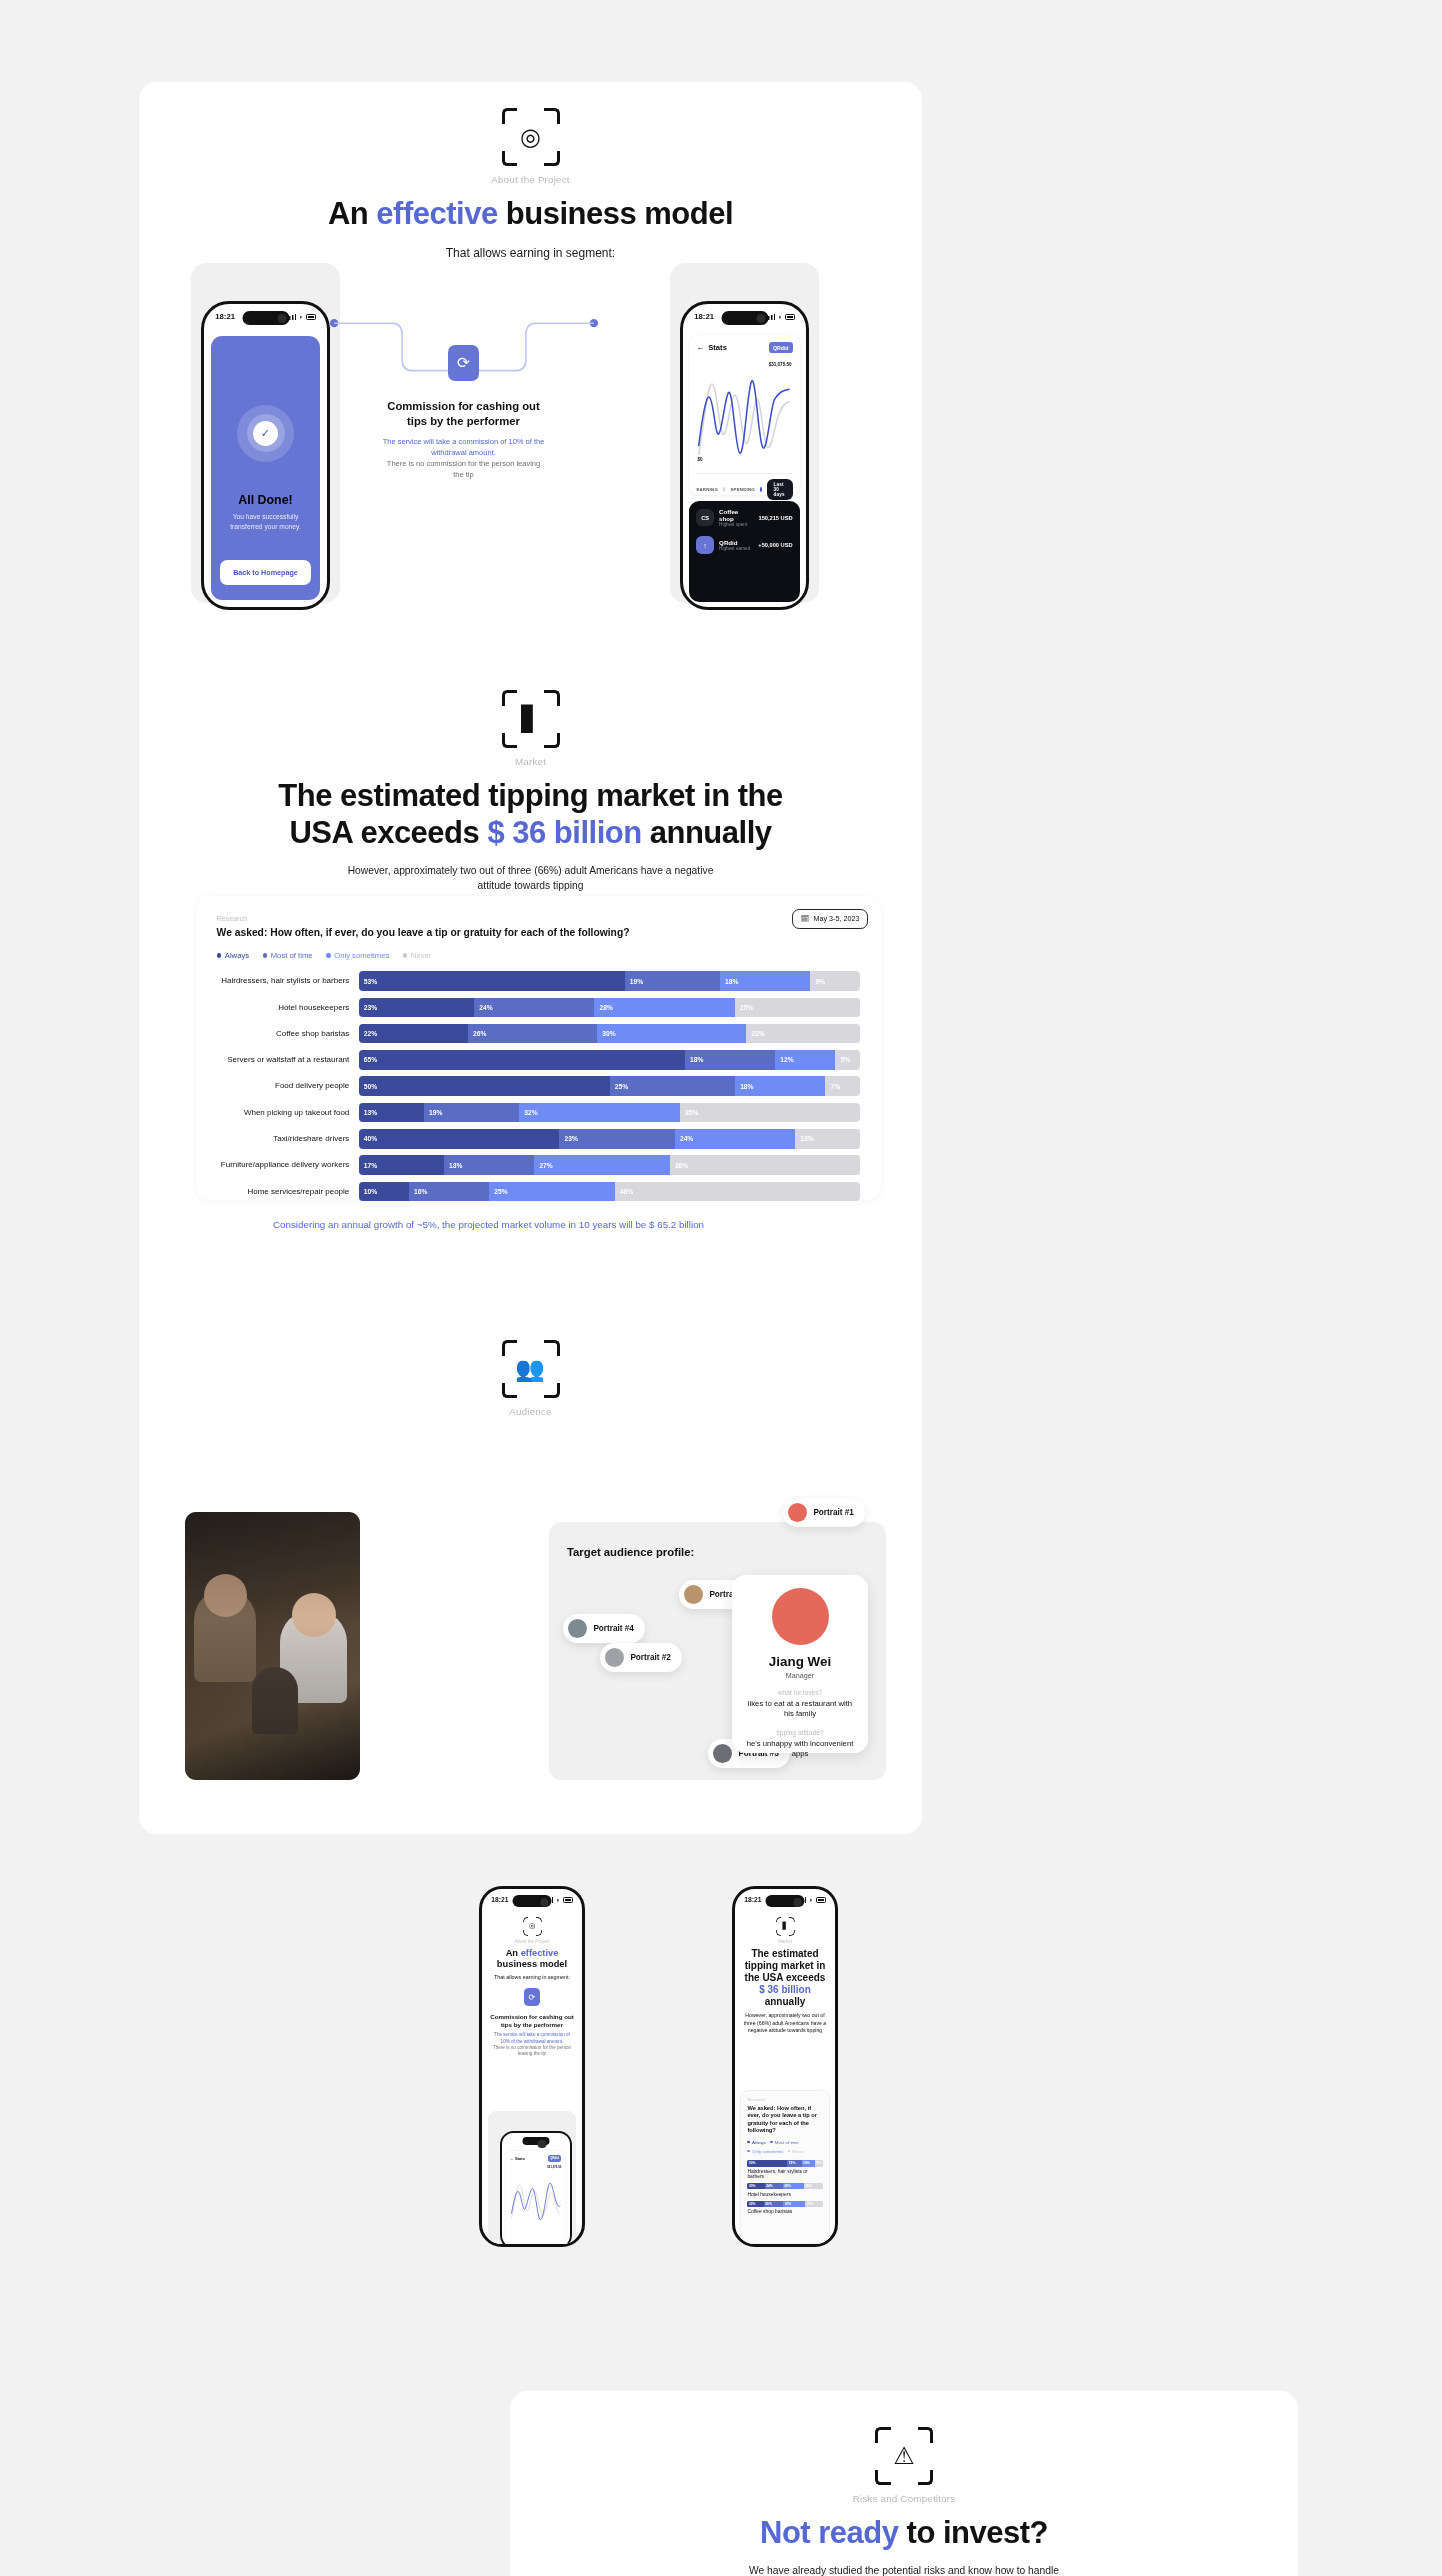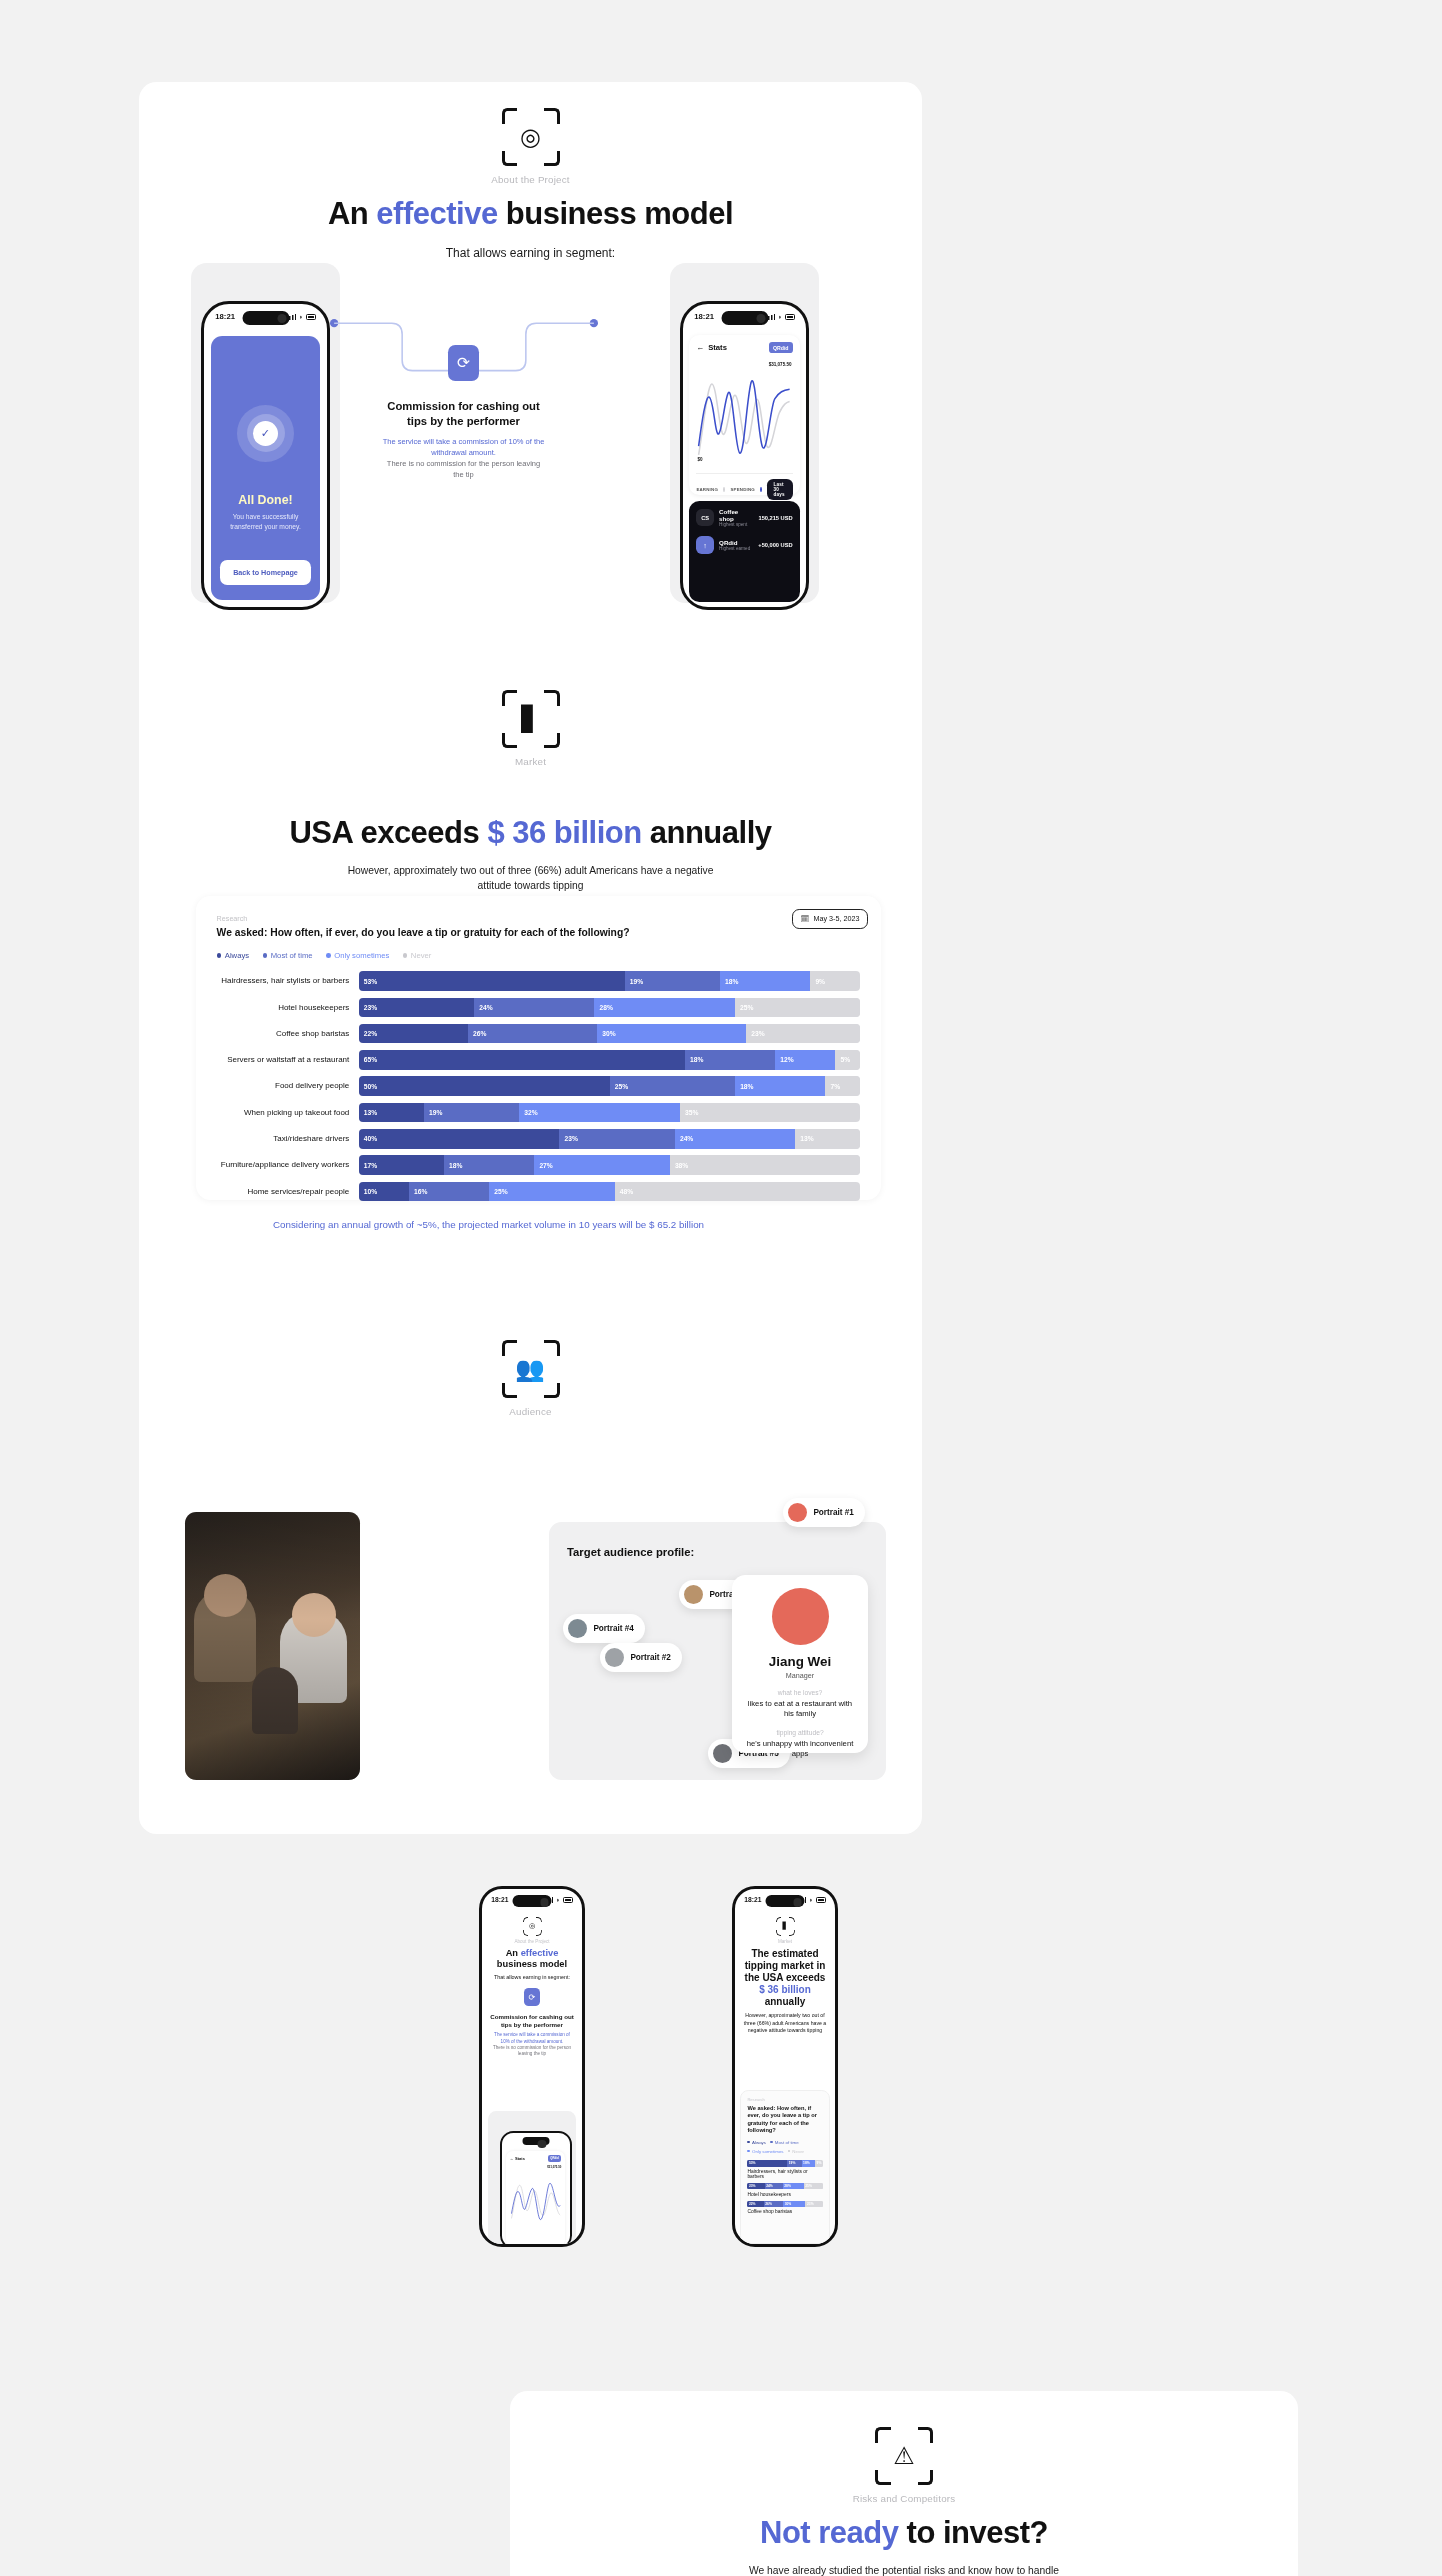"All Done!" div { color: #fef9c3 -> #000000 }
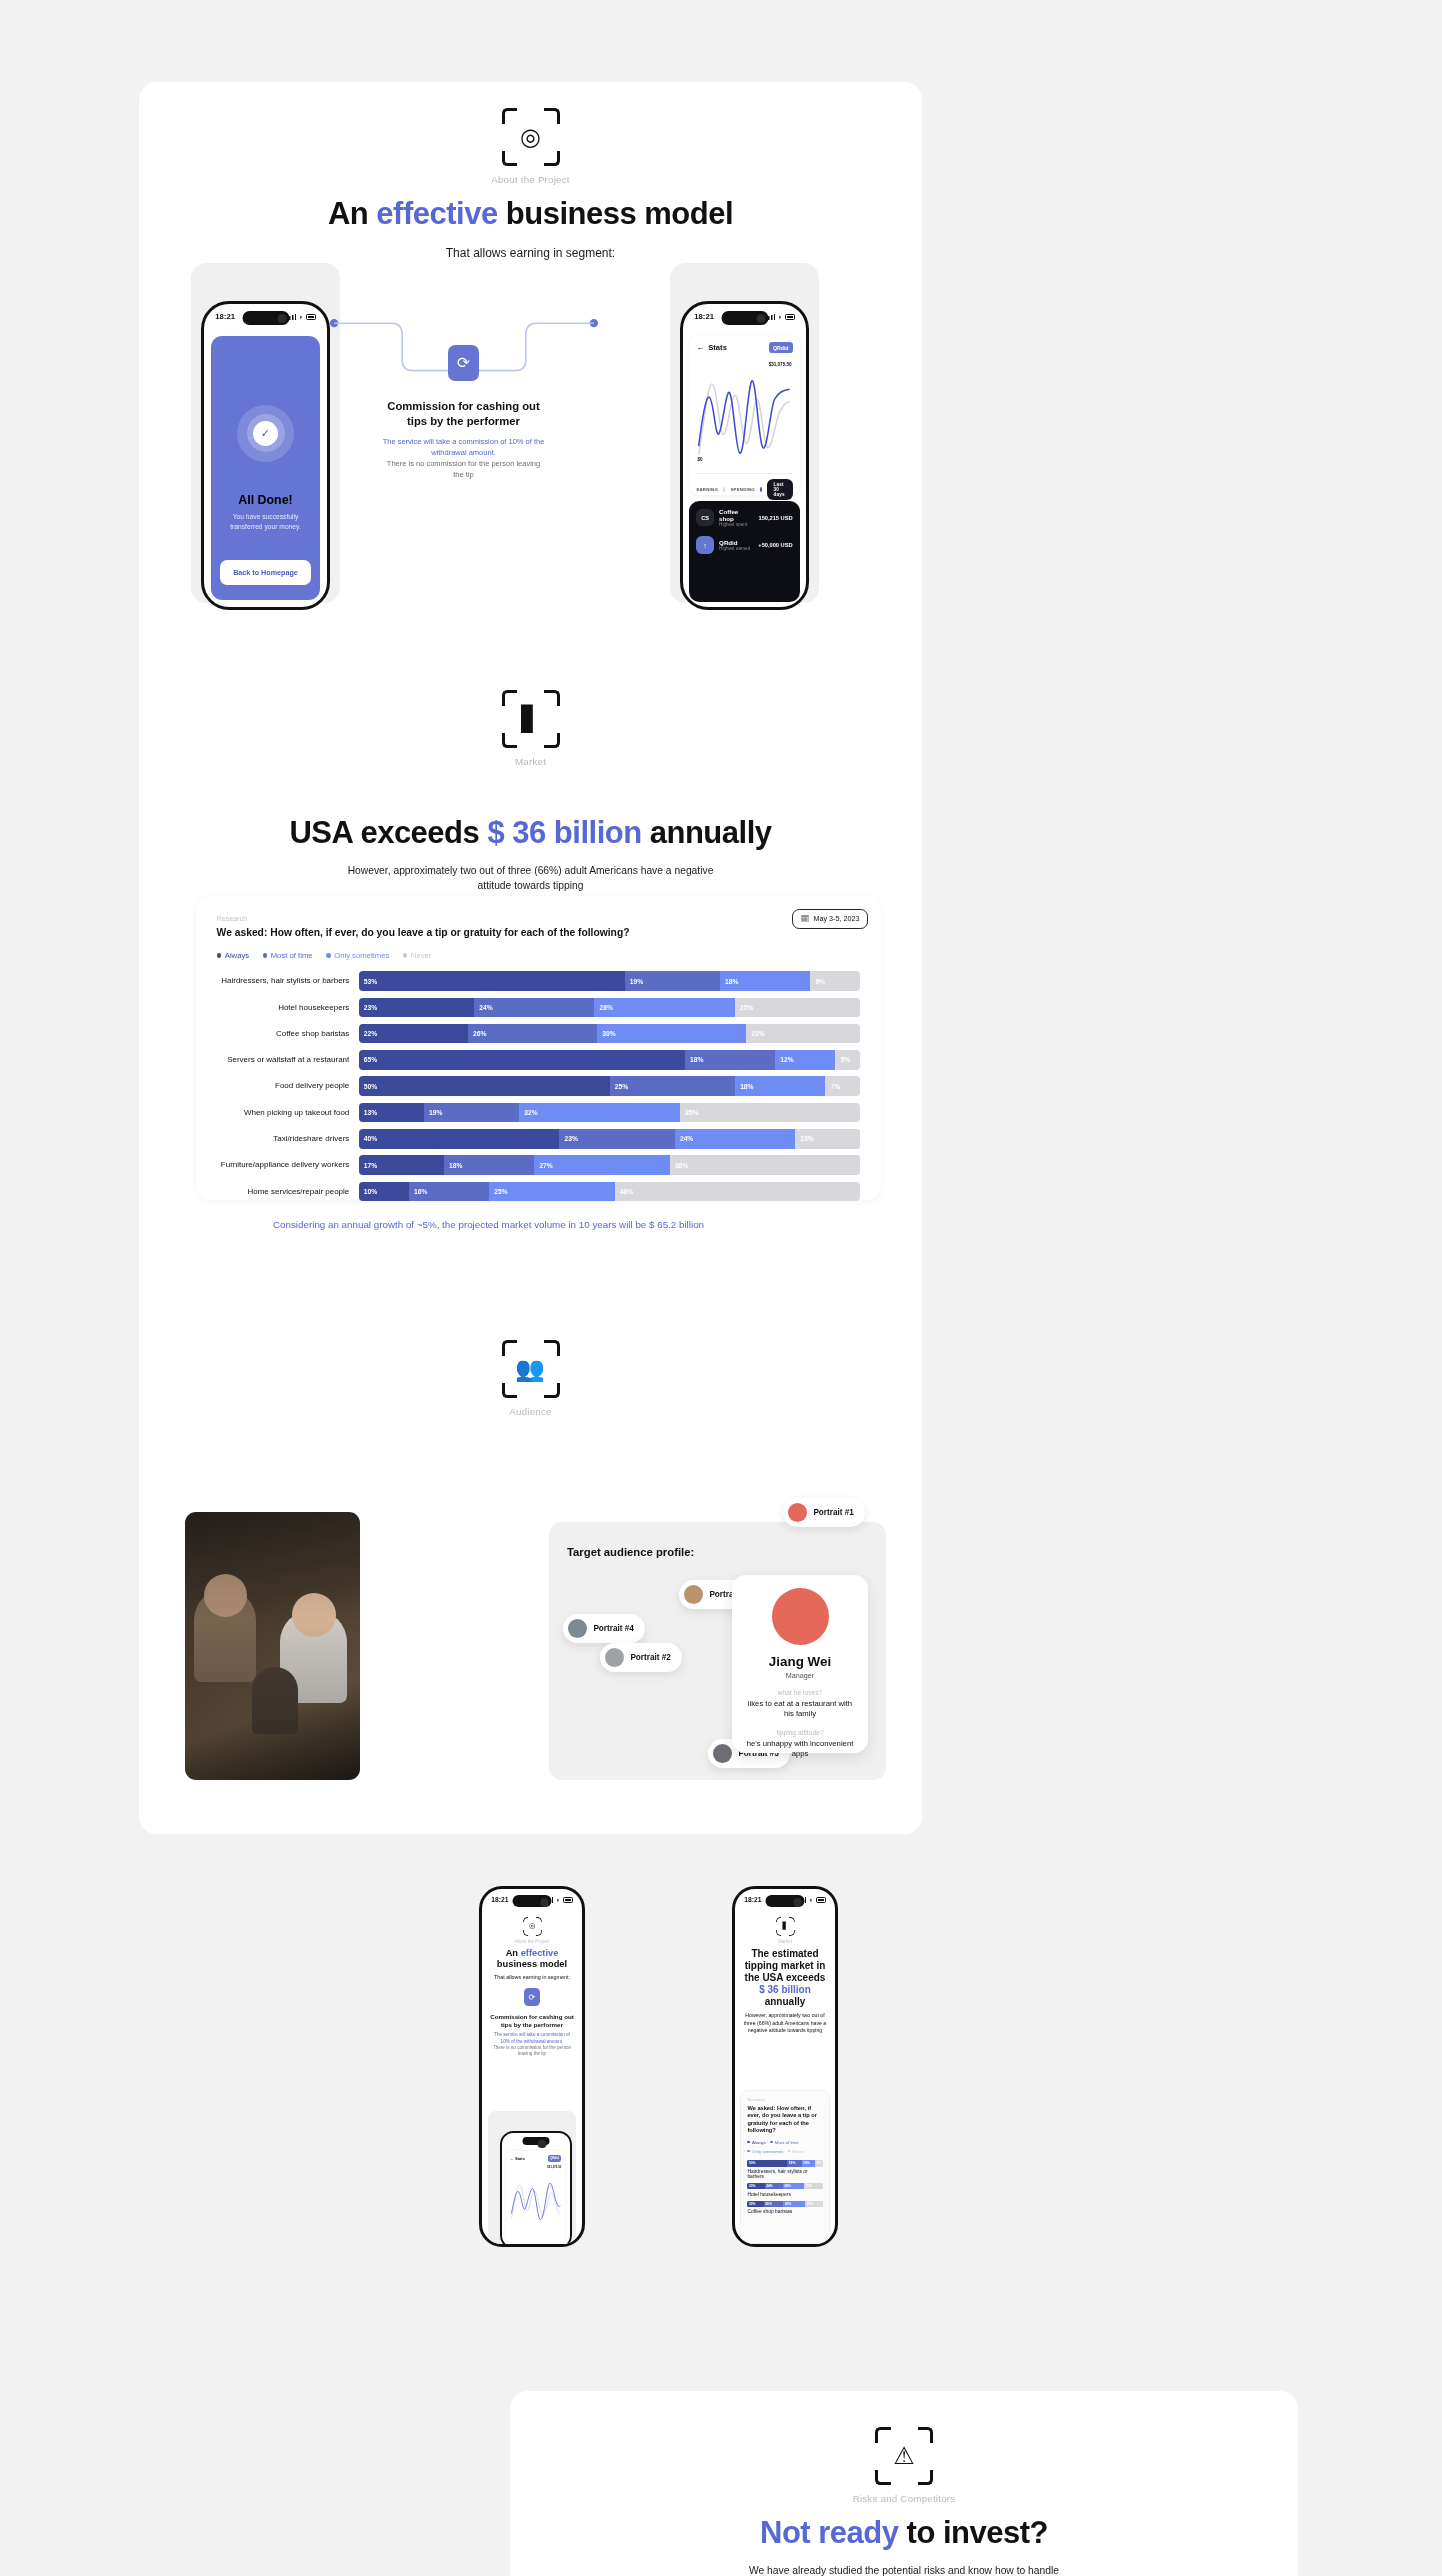"The estimated tipping market in the" span { html: none -> <span>The estimated tipping market in the</span> }
